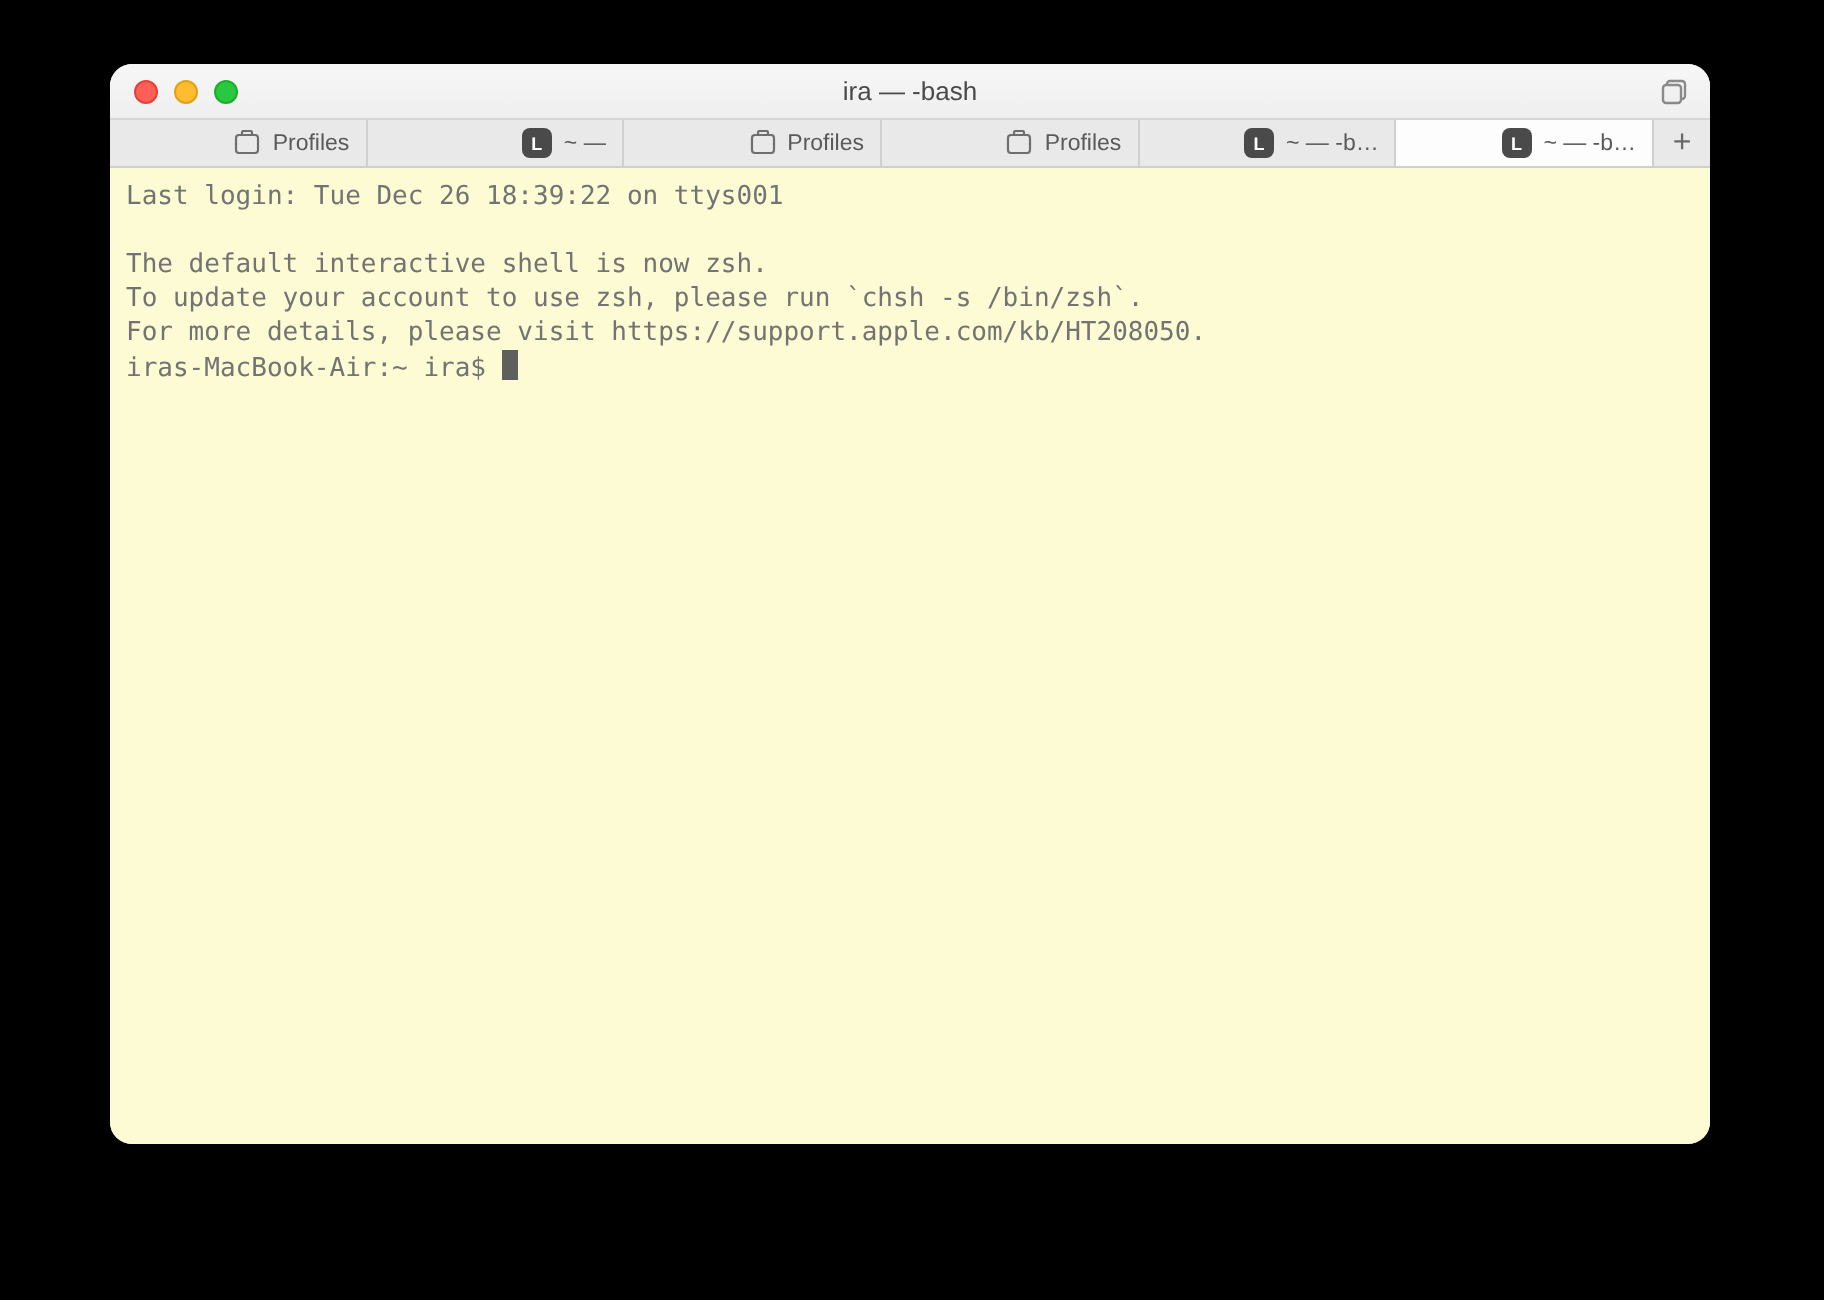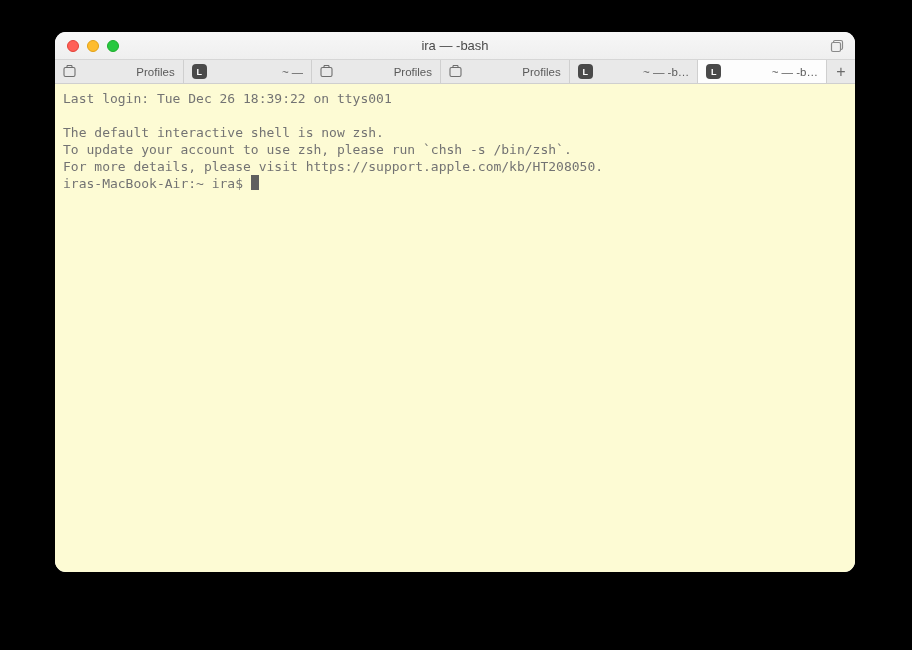"Profiles" .tab { justify-content: space-between -> flex-end }
